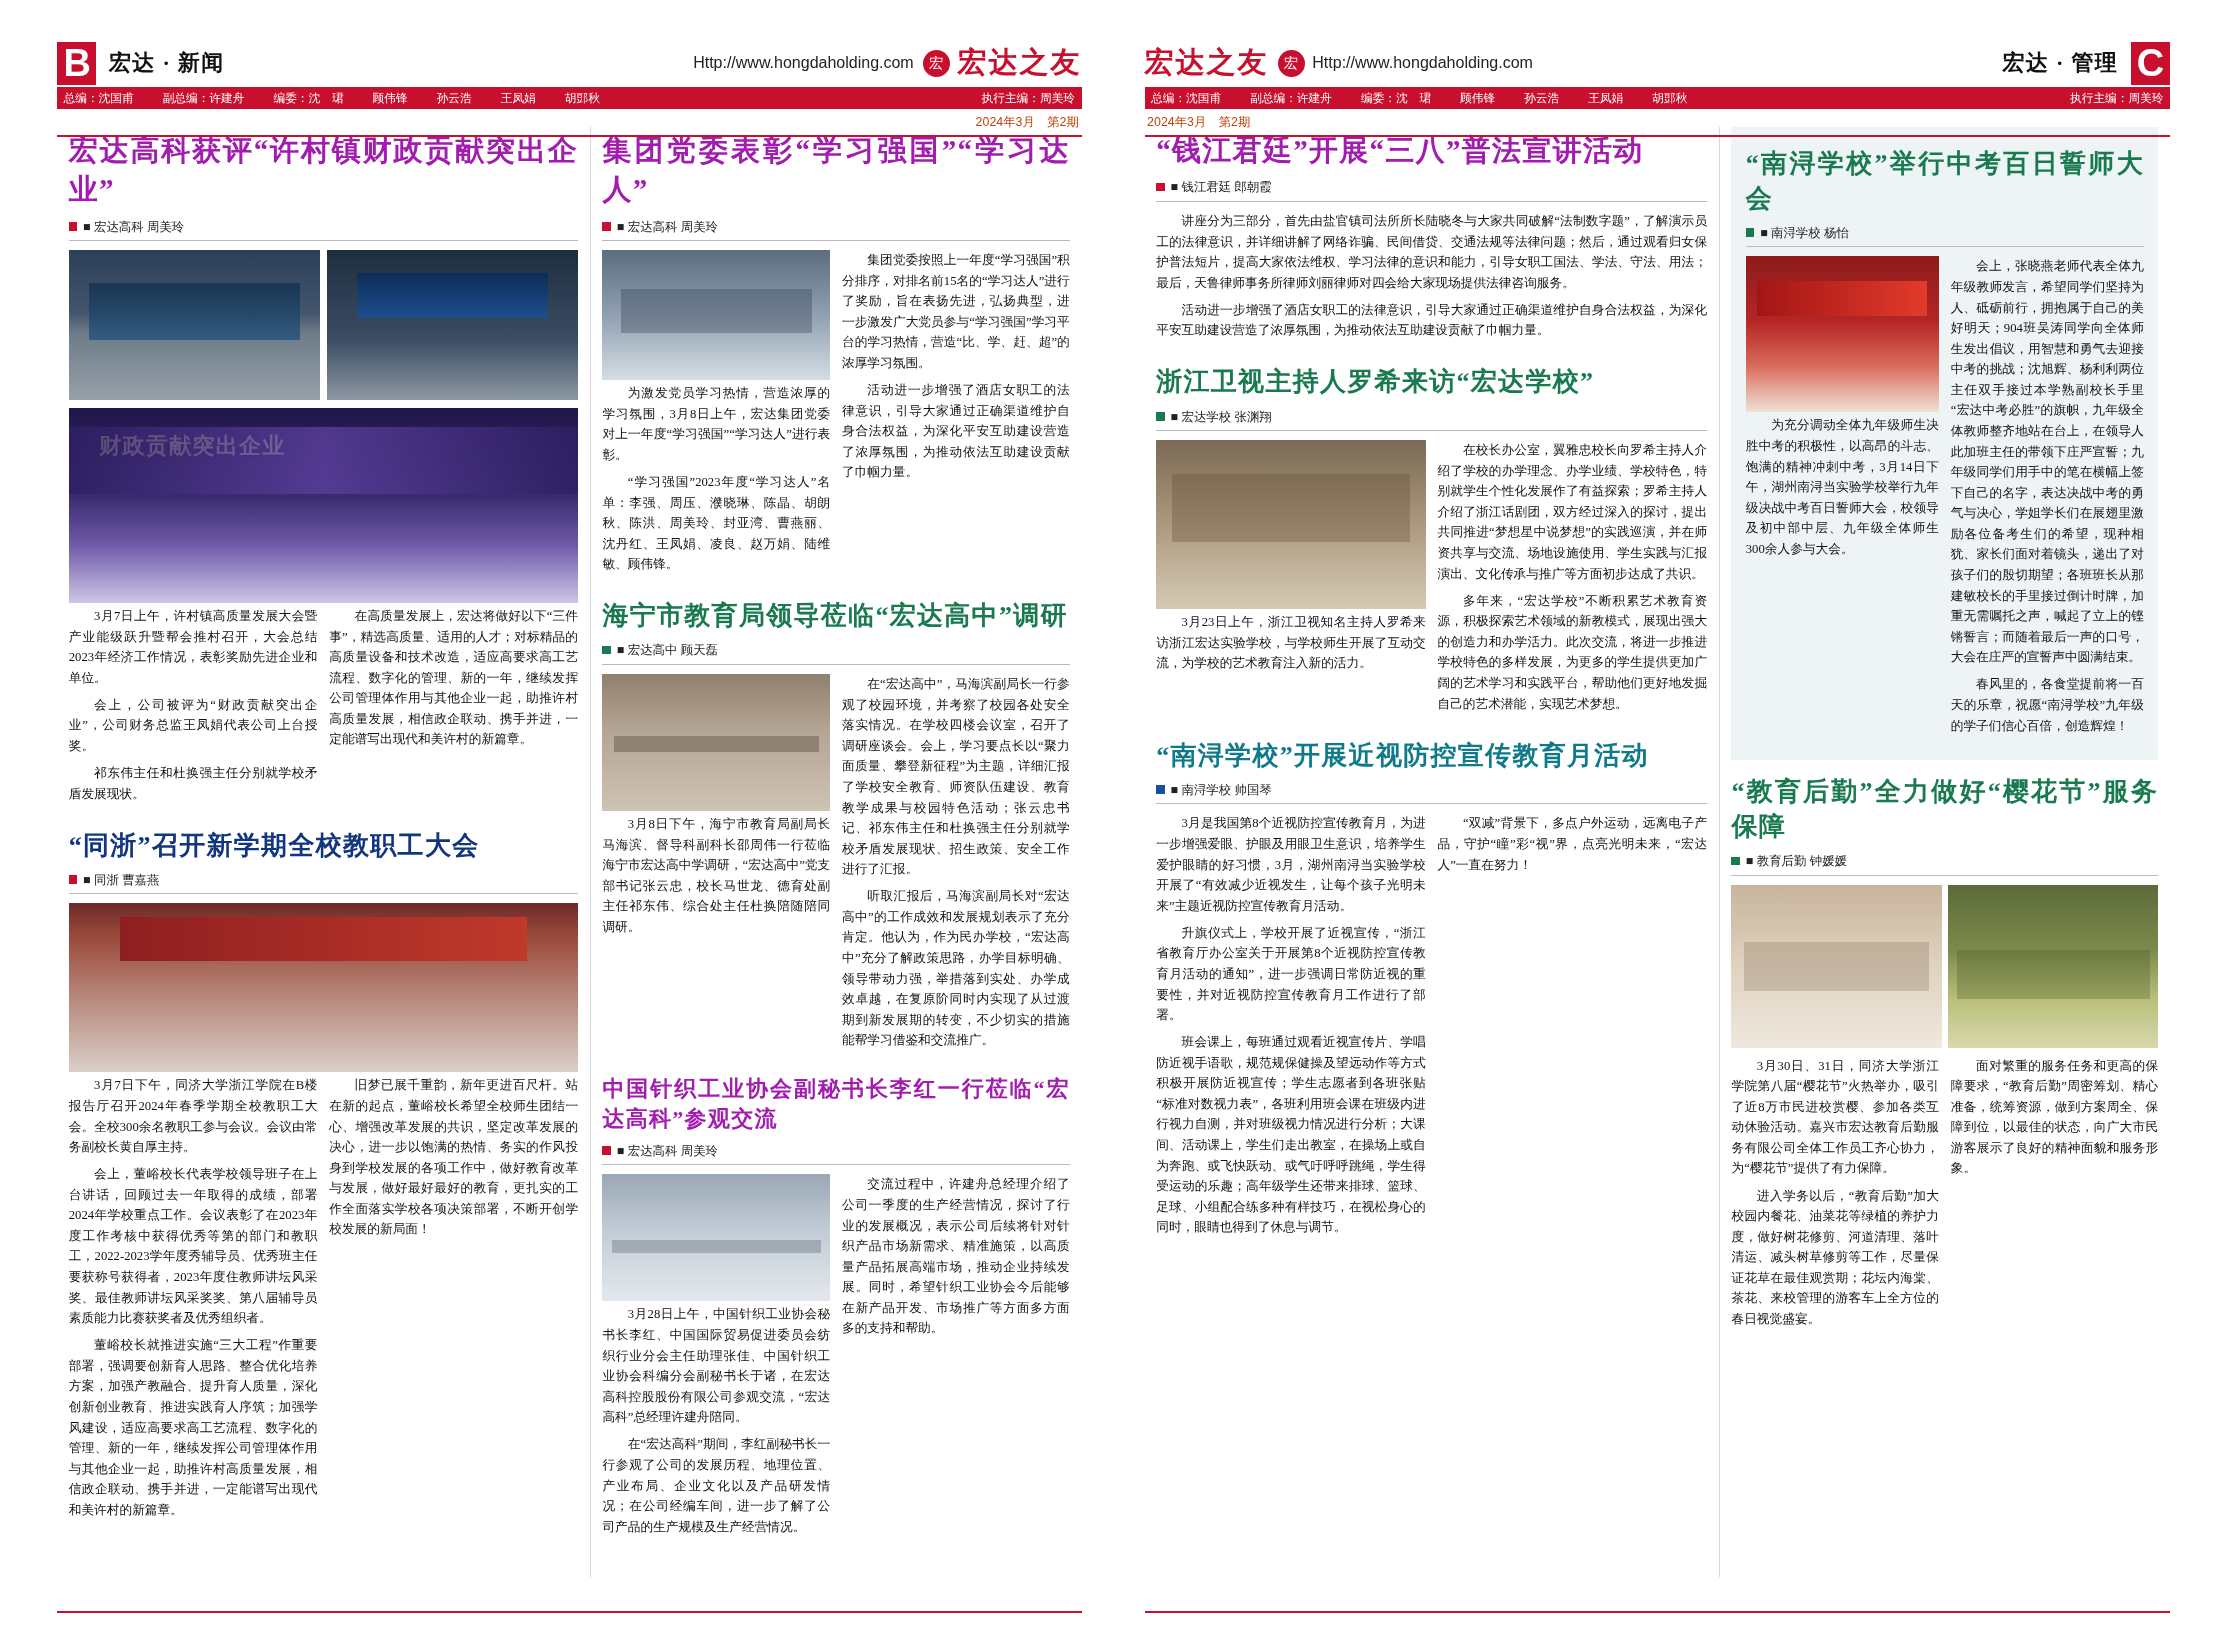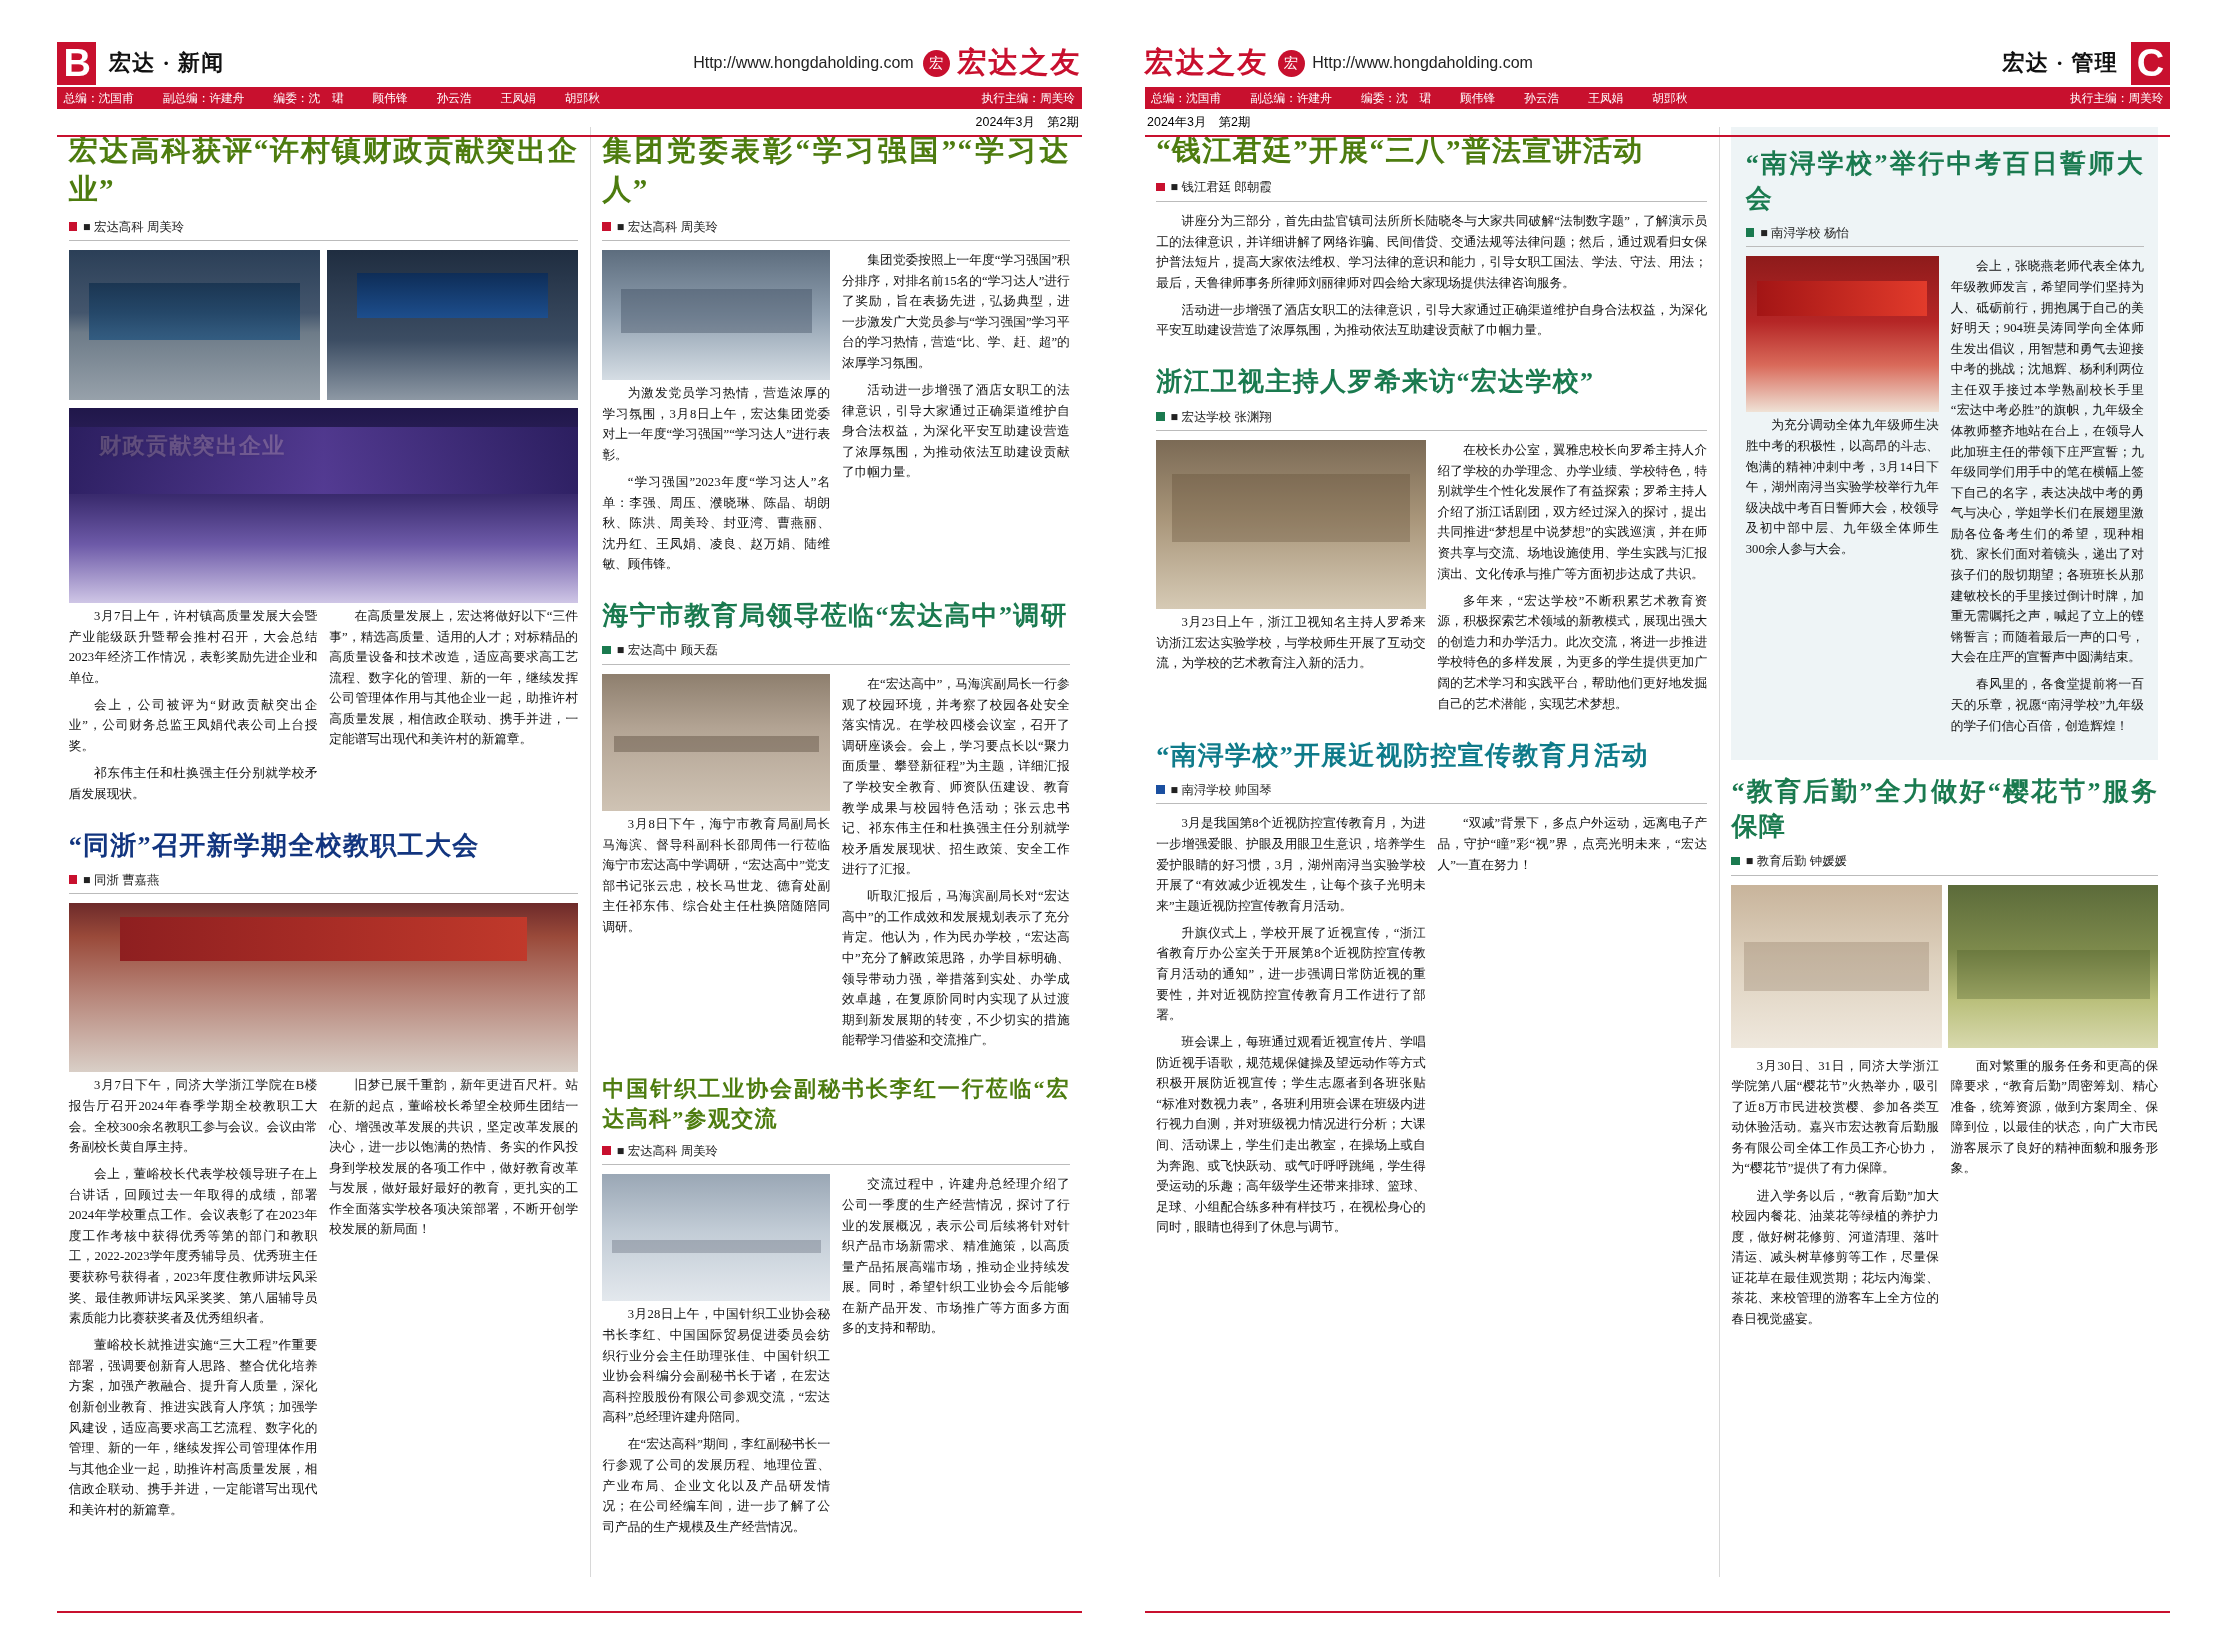"2024年3月 第2期" .mast-date { color: #000000 -> #c2410c }
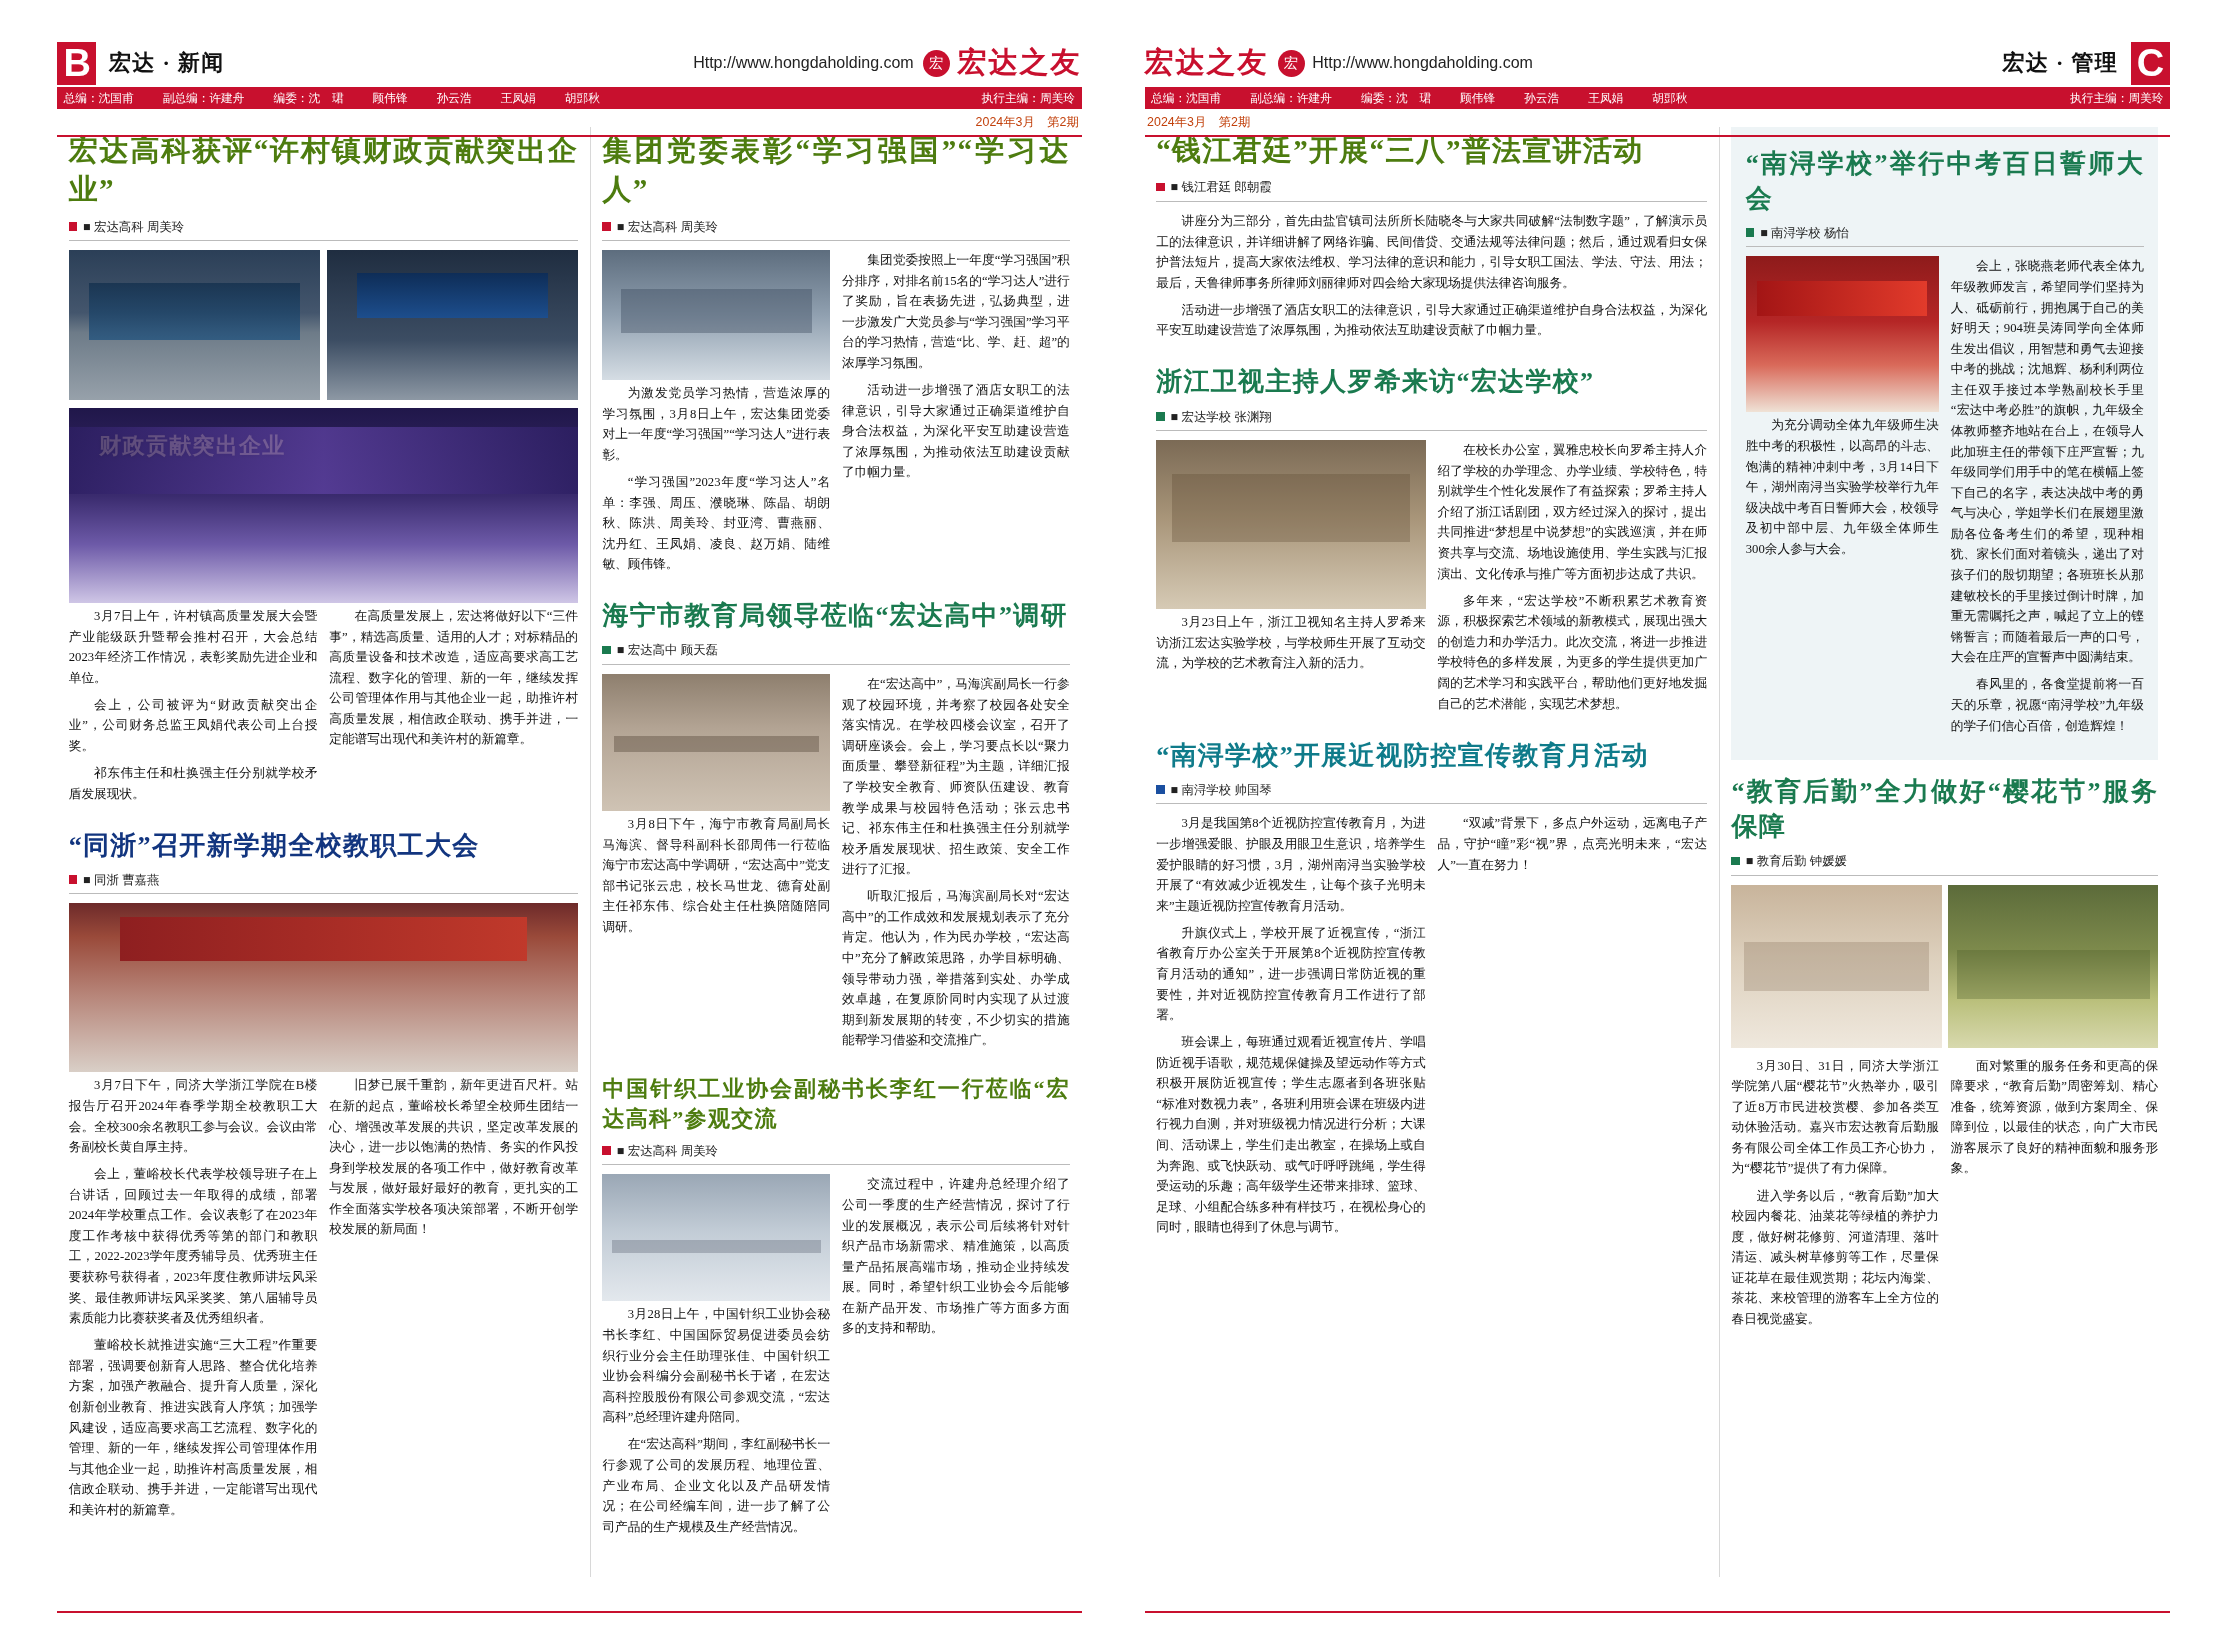"宏达高科获评“许村镇财政贡献突出企业”" .hl.blue { color: #4d7c0f -> #a21caf }
